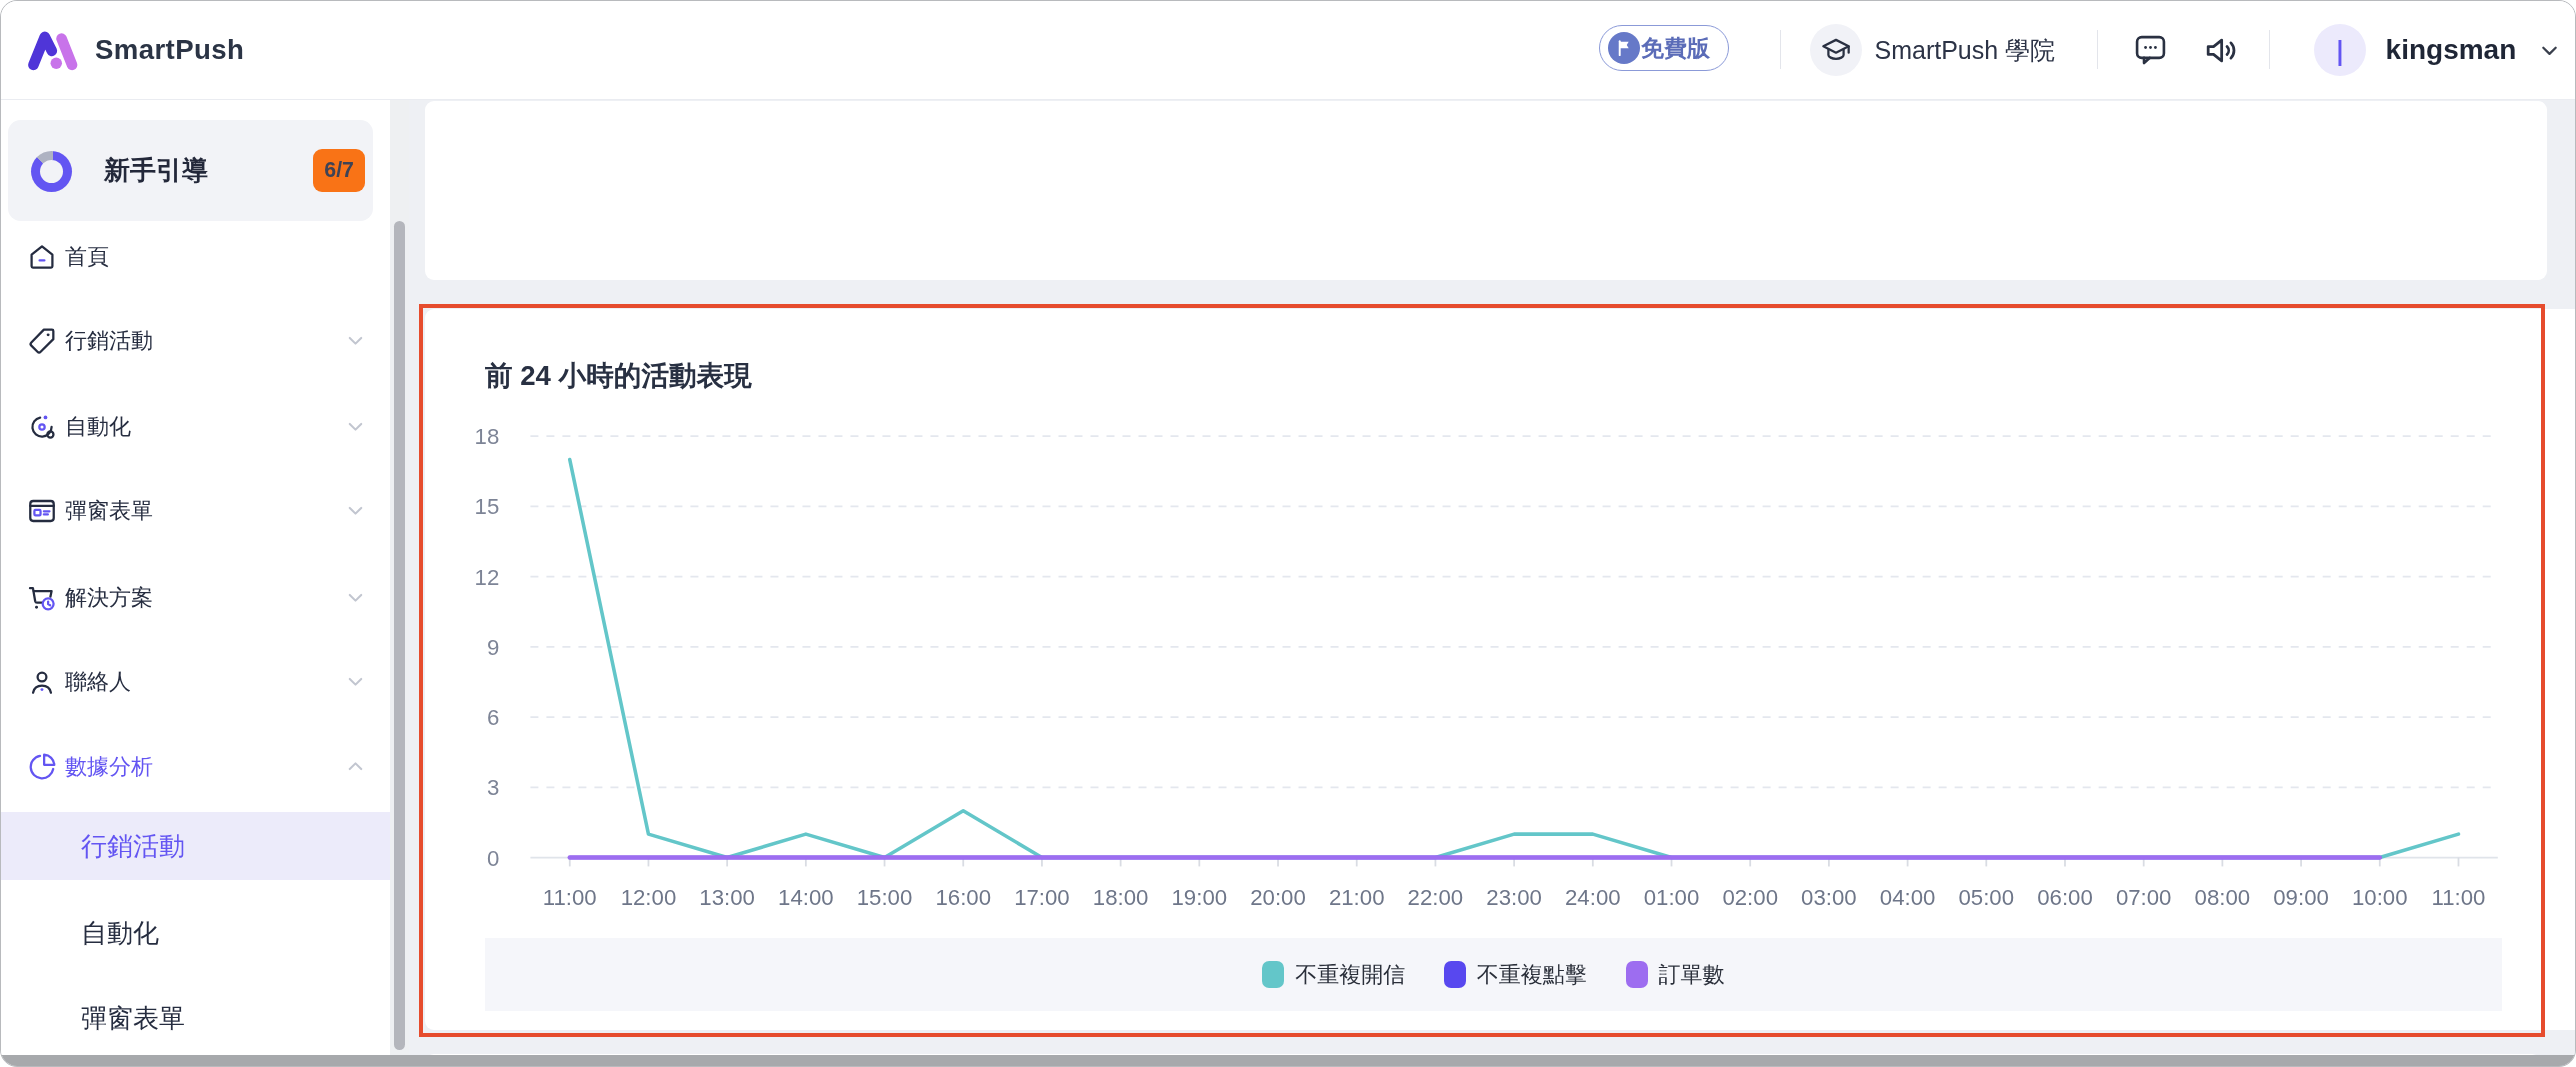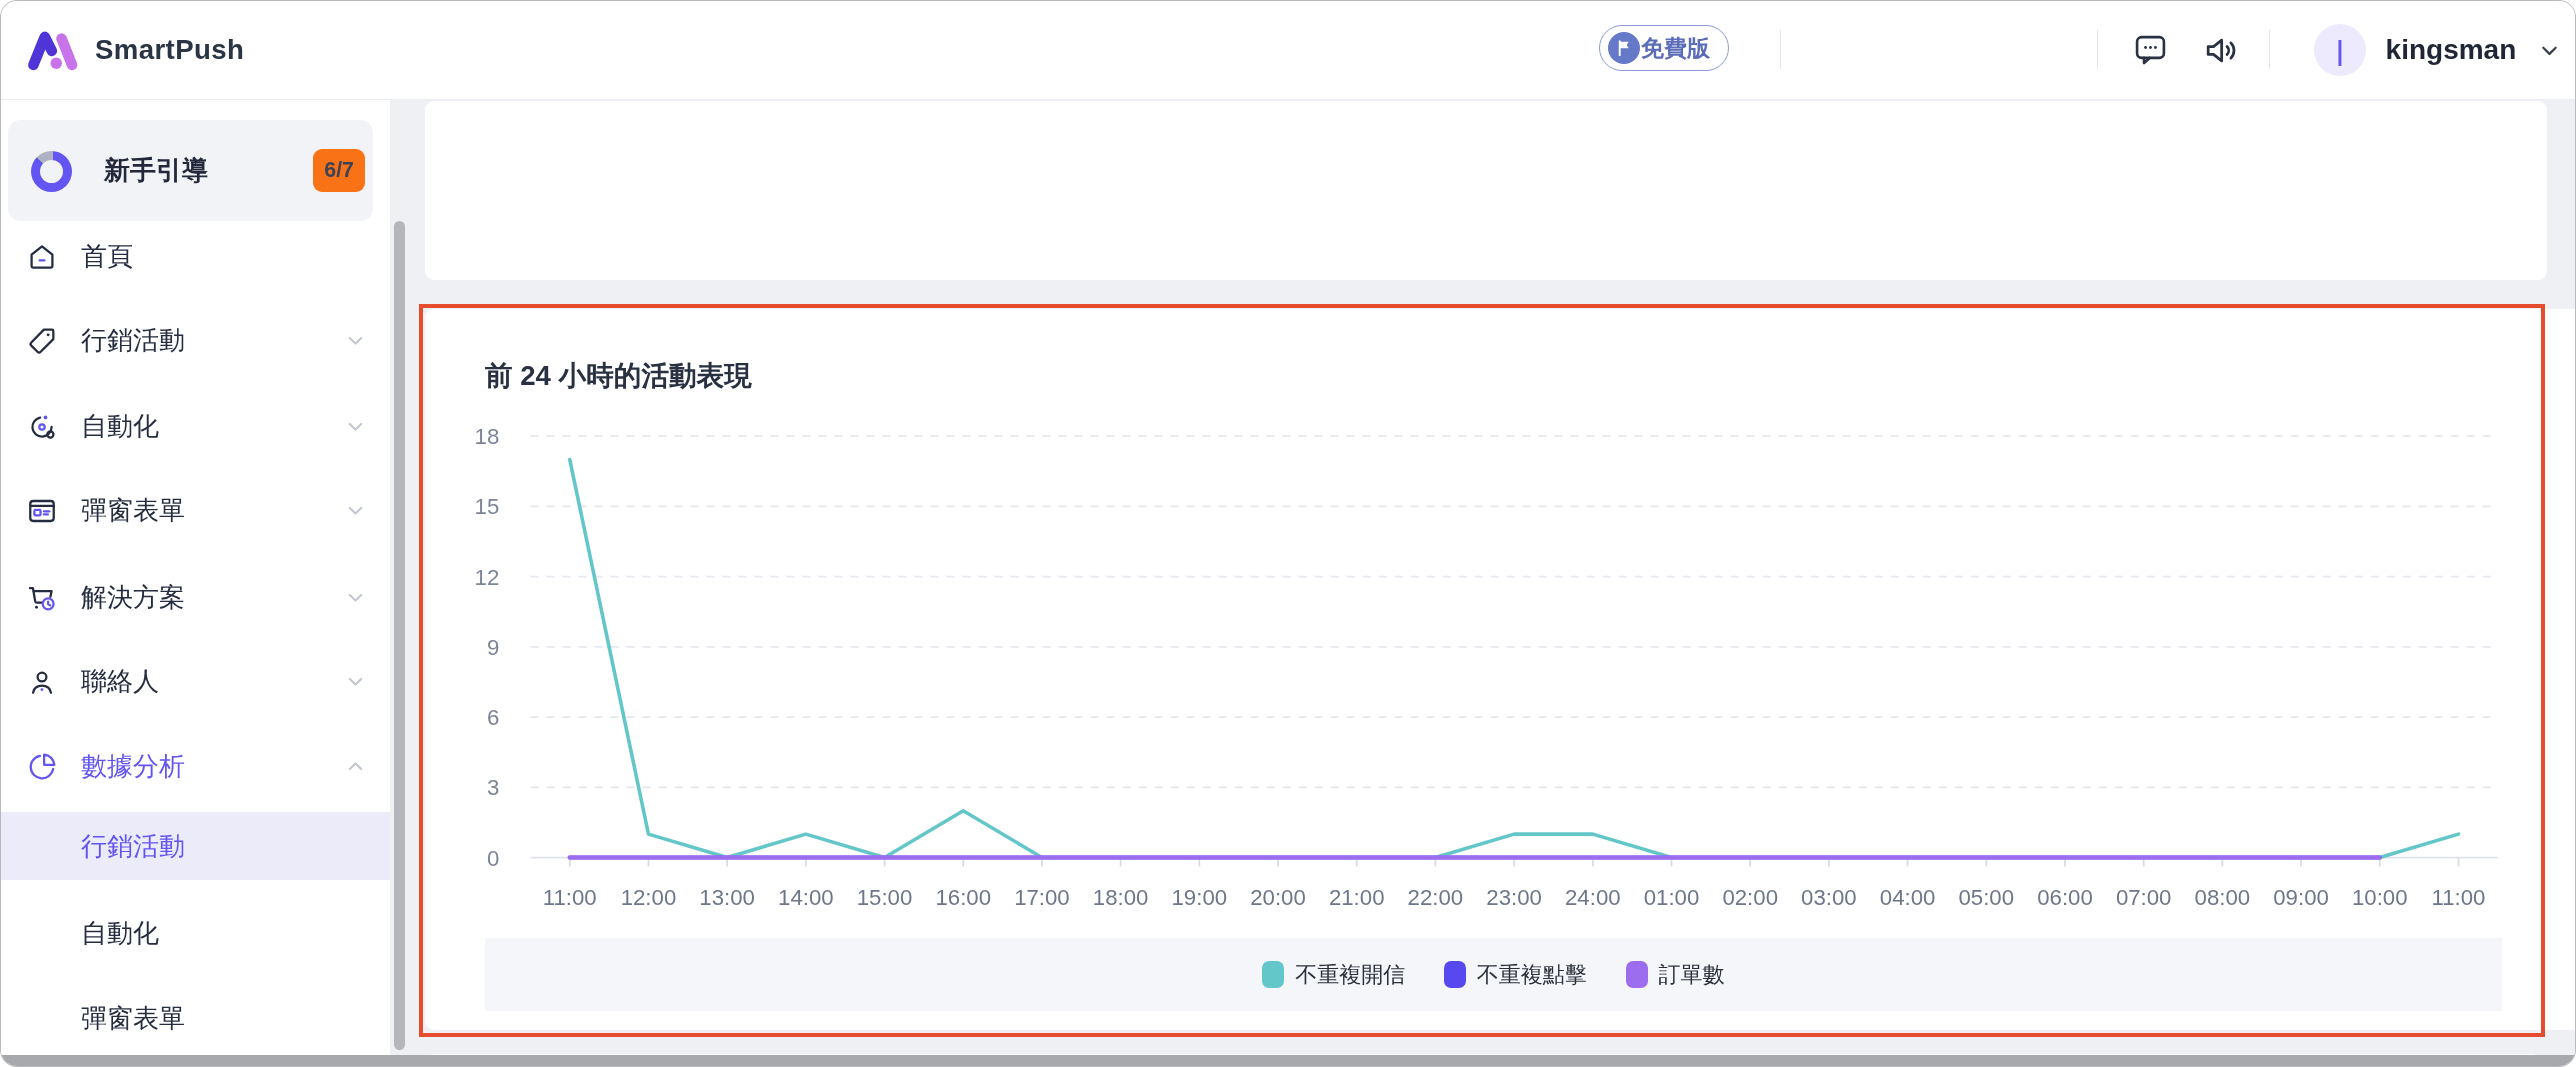"SmartPush 學院" div.academy { html: none -> <div> <span> <svg> <path></path> <path></path> <path></path> </svg> </span> <span>SmartPush 學院</span> </div> }
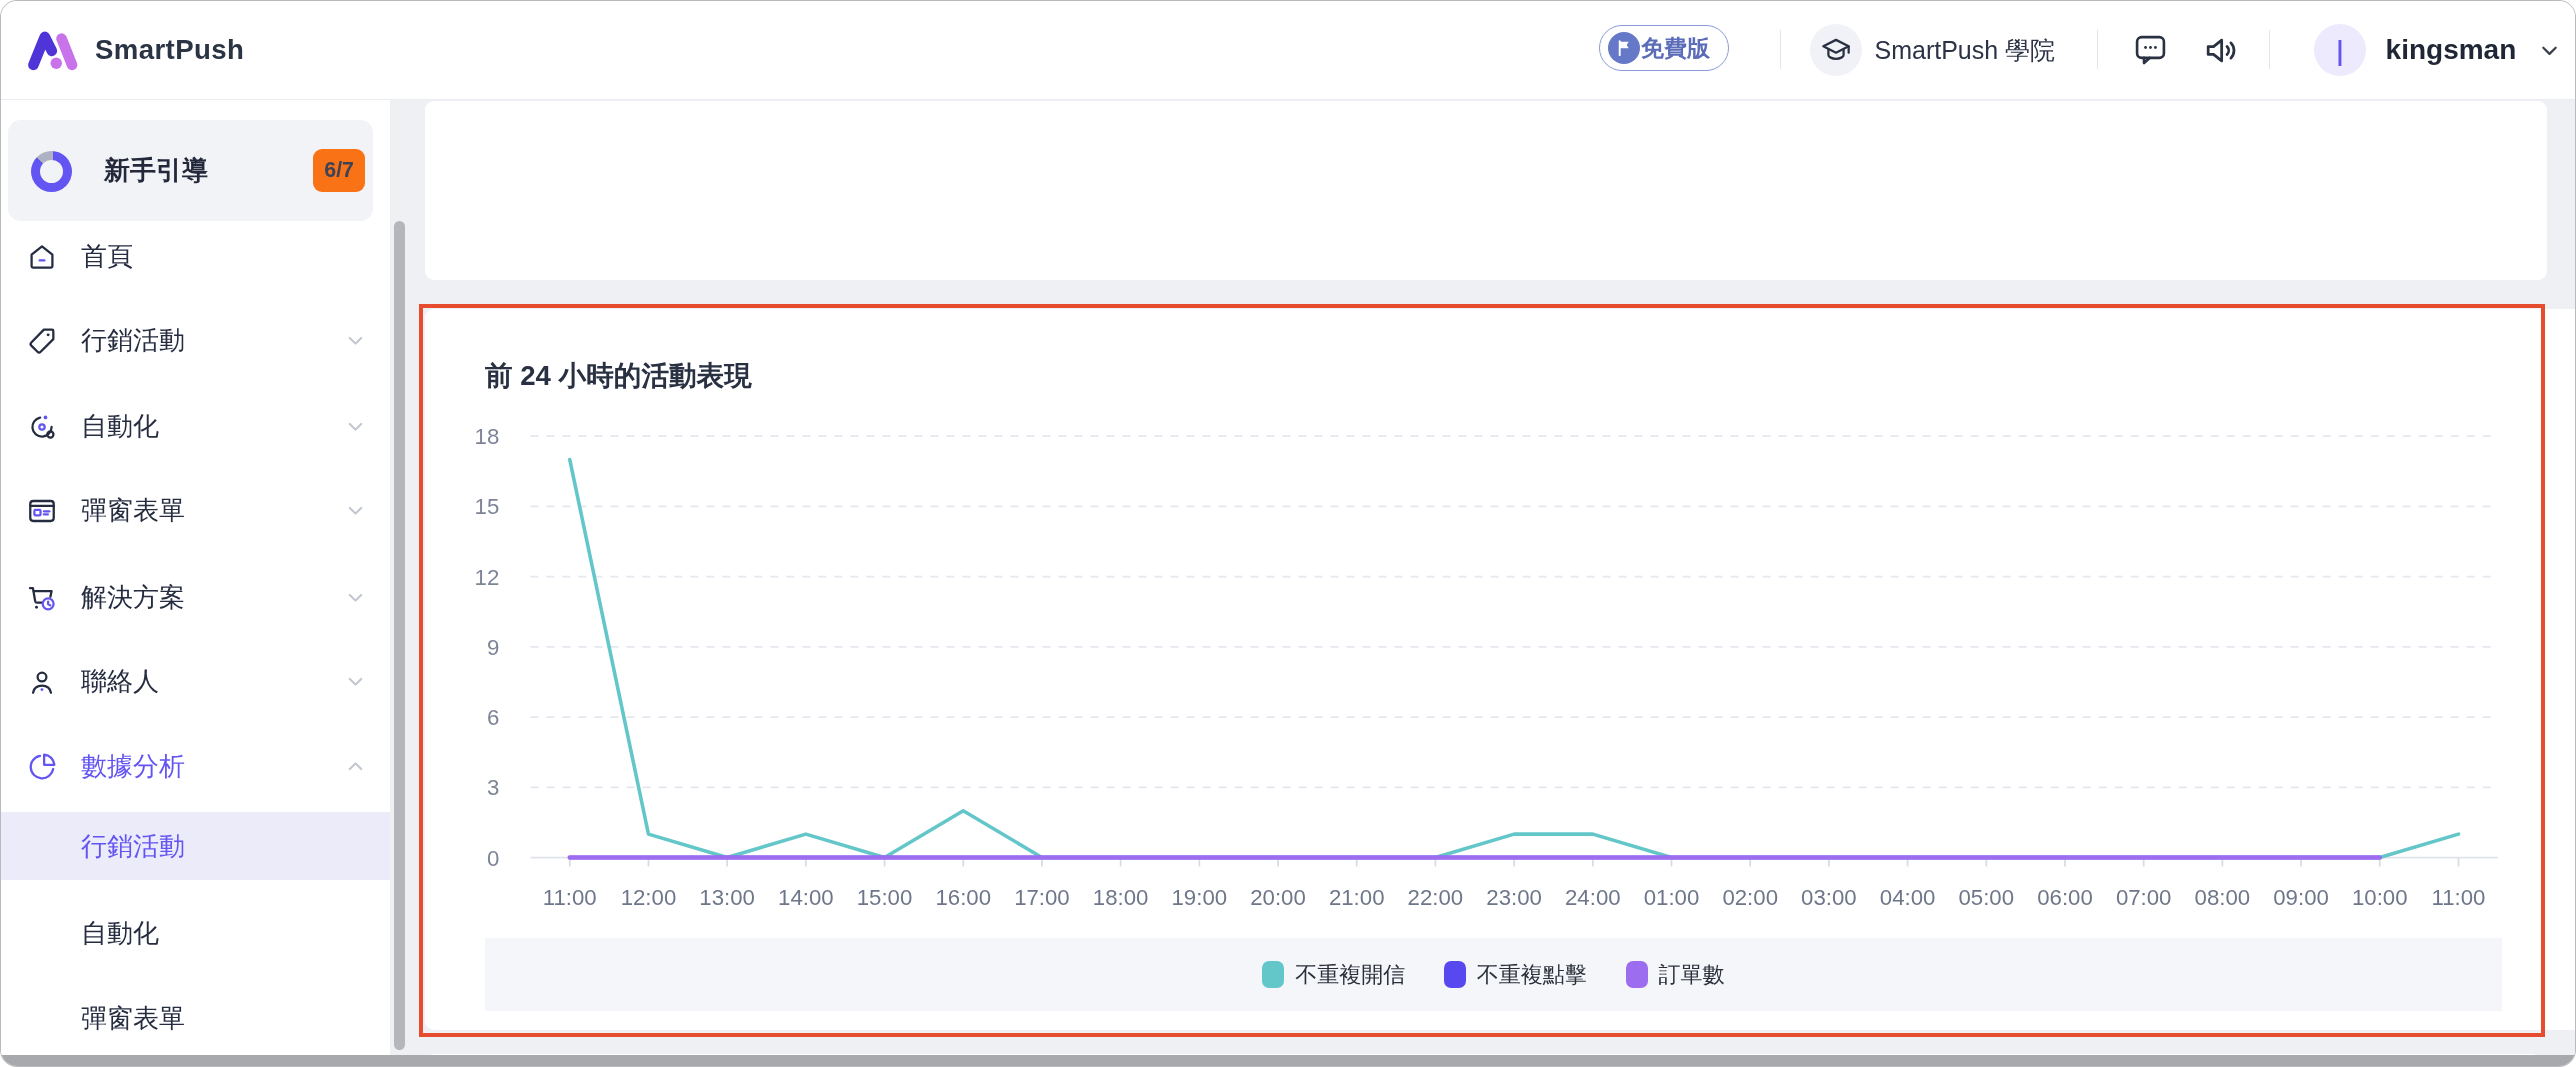"首頁" .menu-item .mi-label { font-size: 26px -> 22px; left: 80px -> 64px }
